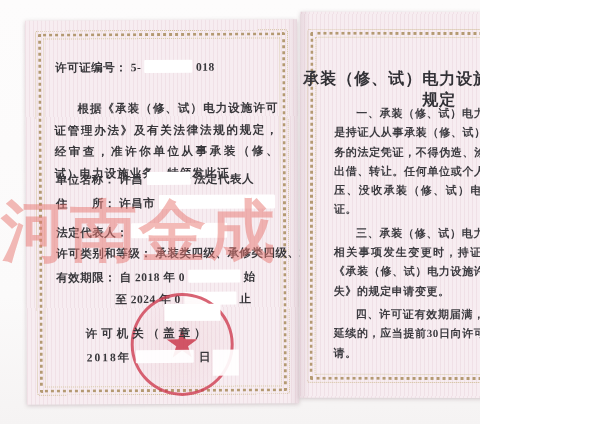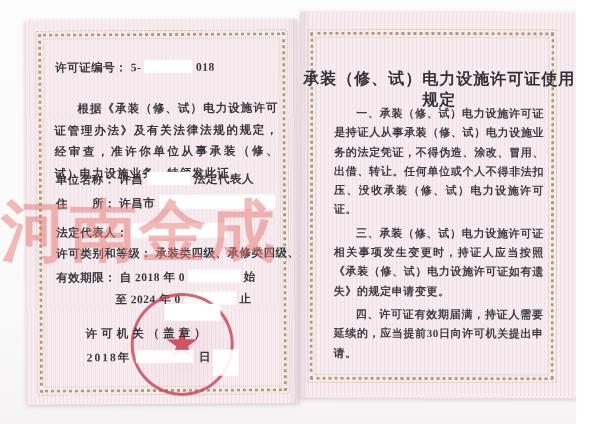"许可证编号： 5- 018" .canvas { width: 576px -> 480px }
